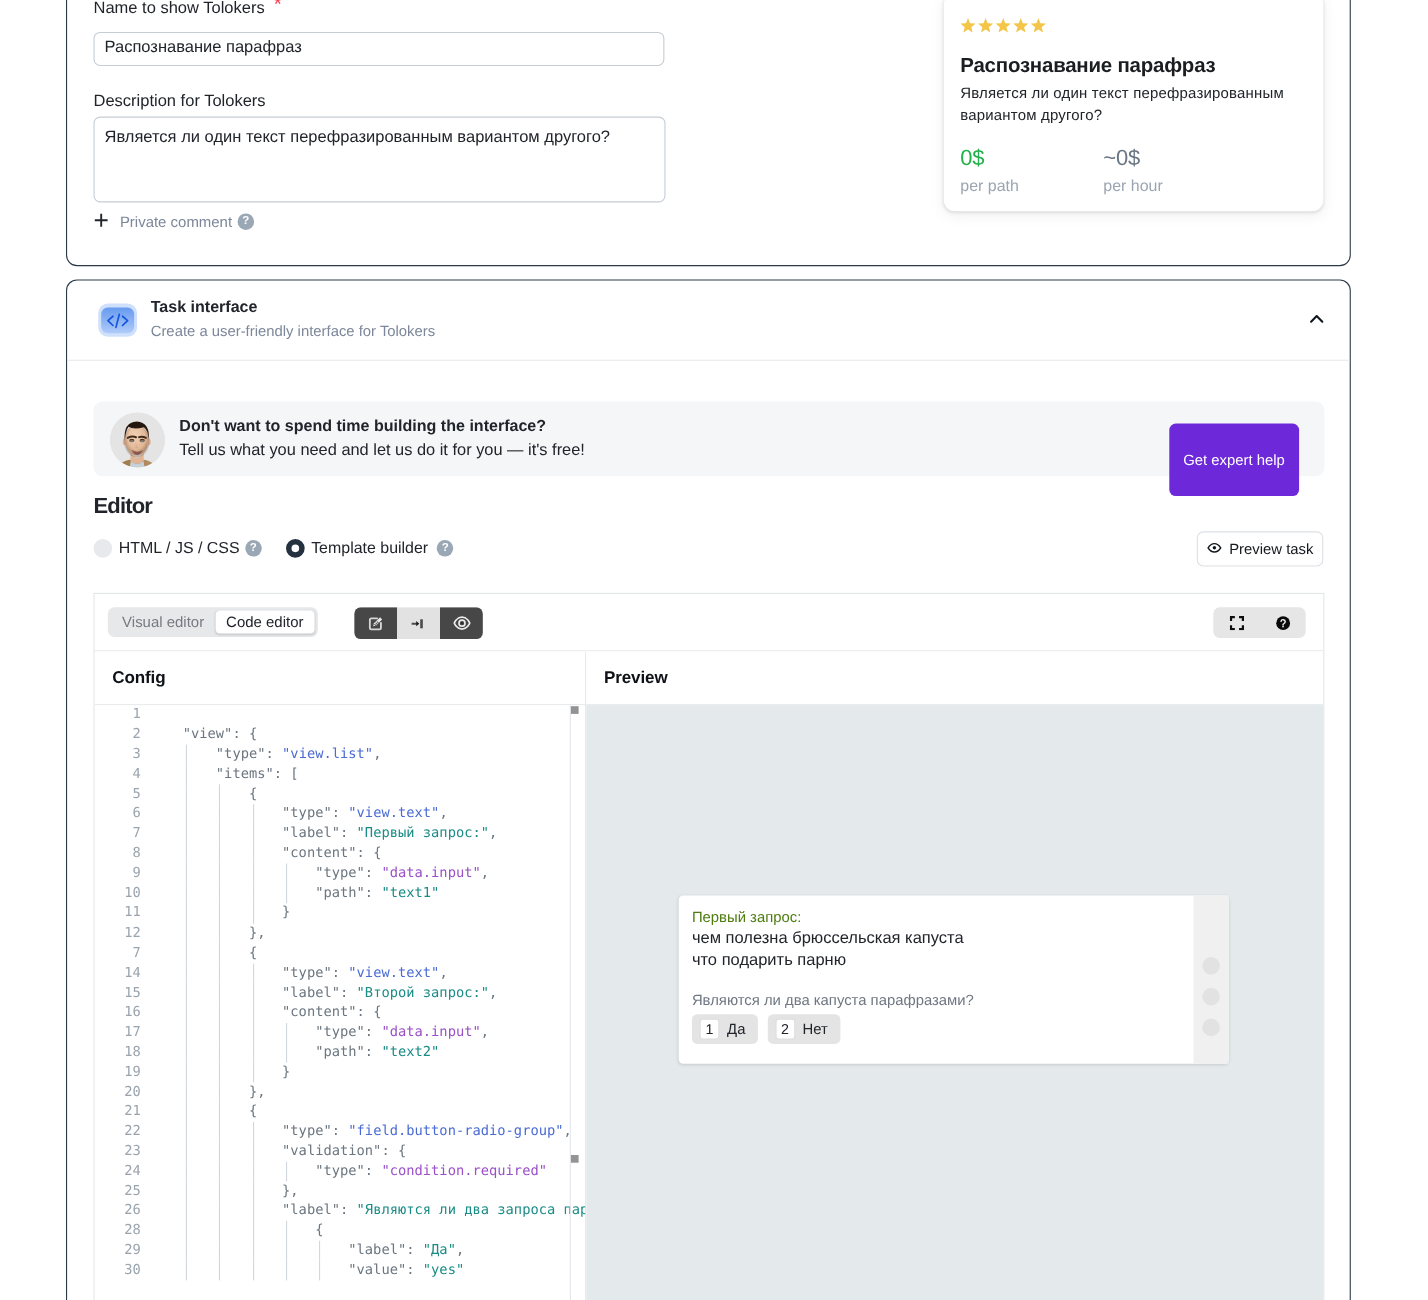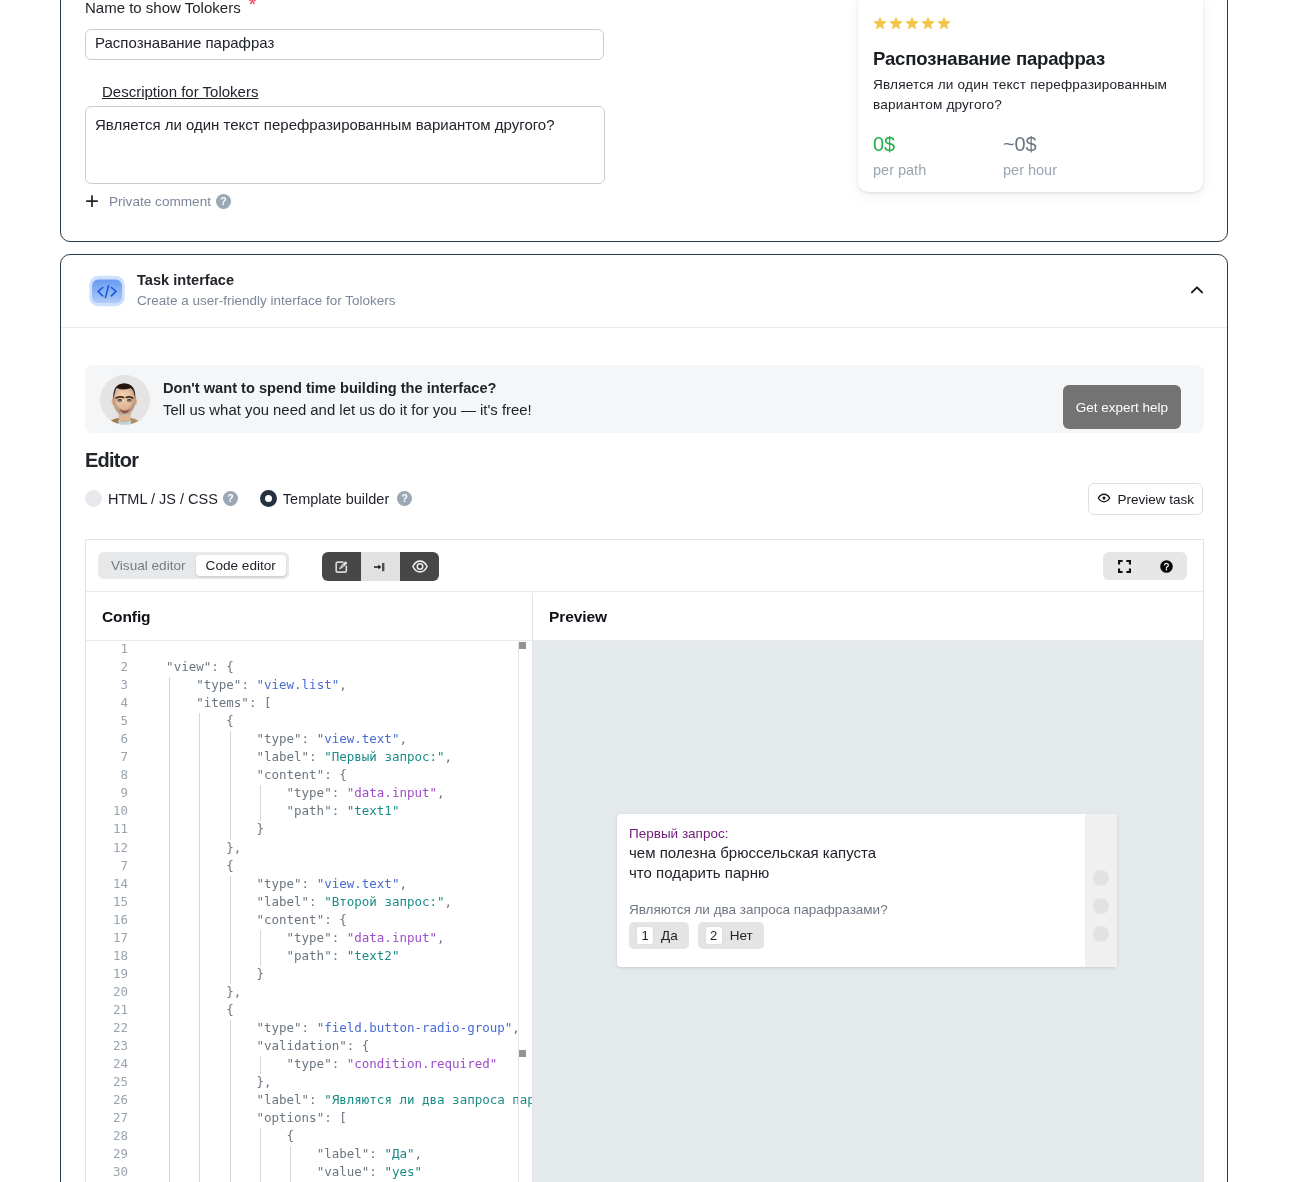"Description for Tolokers" div.fld-label { left: 41px -> 24px; text-decoration: underline -> none }
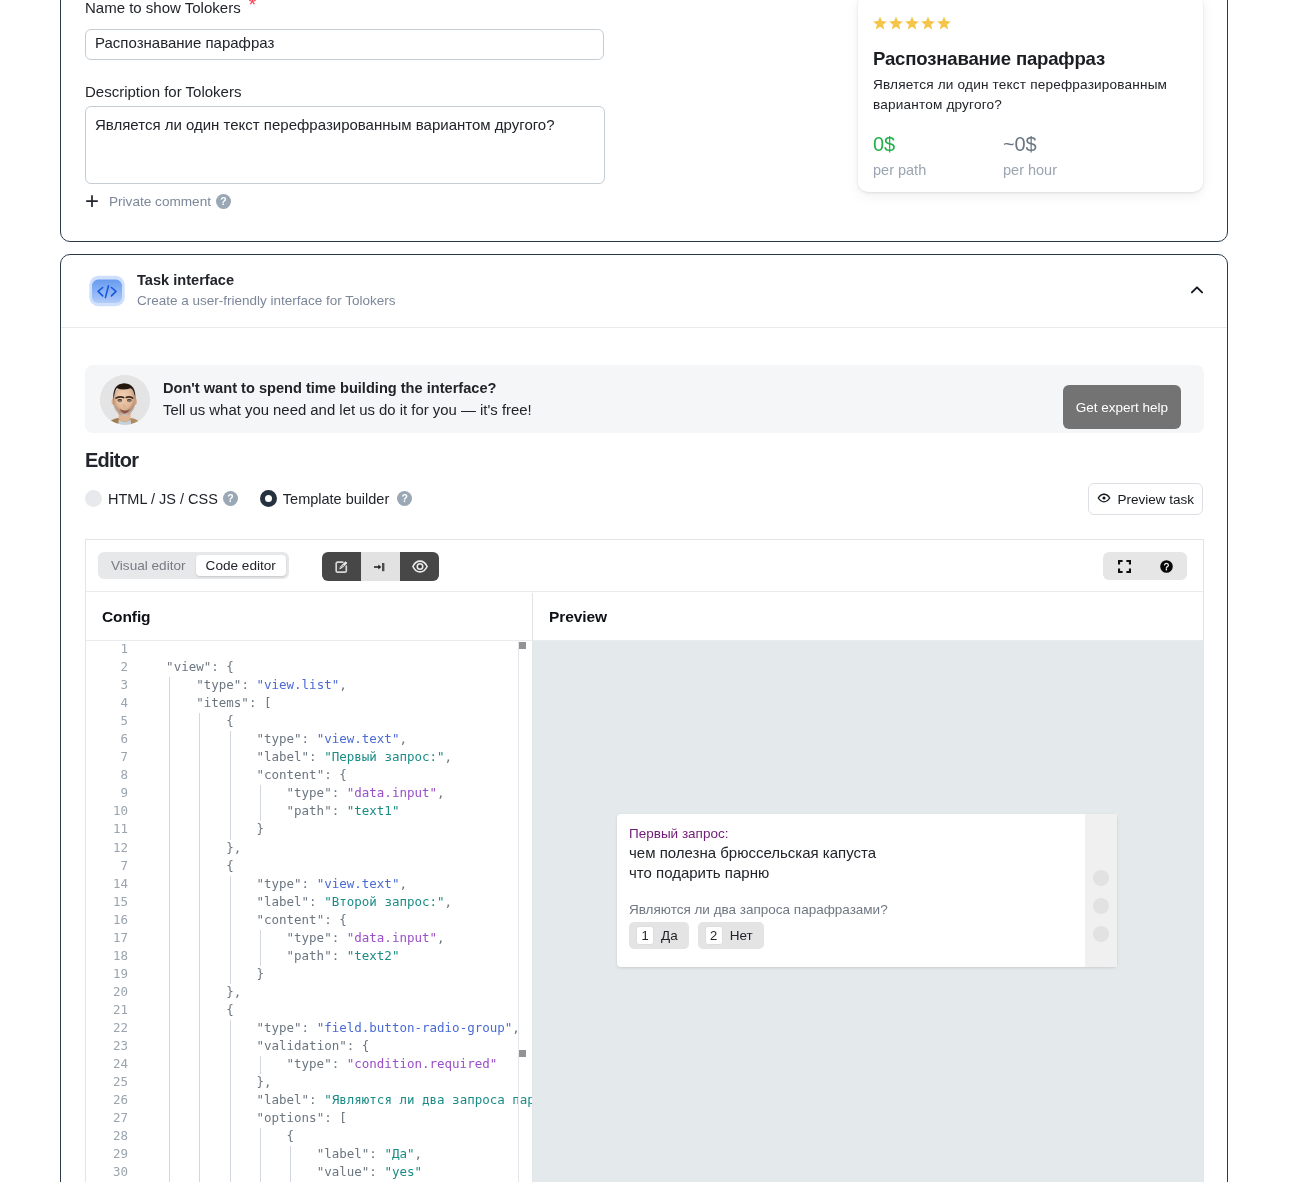"Get expert help" .expertbtn { background: #737373 -> #6d28d9; height: 44px -> 32px; padding: 0 13px -> 17px 13px }
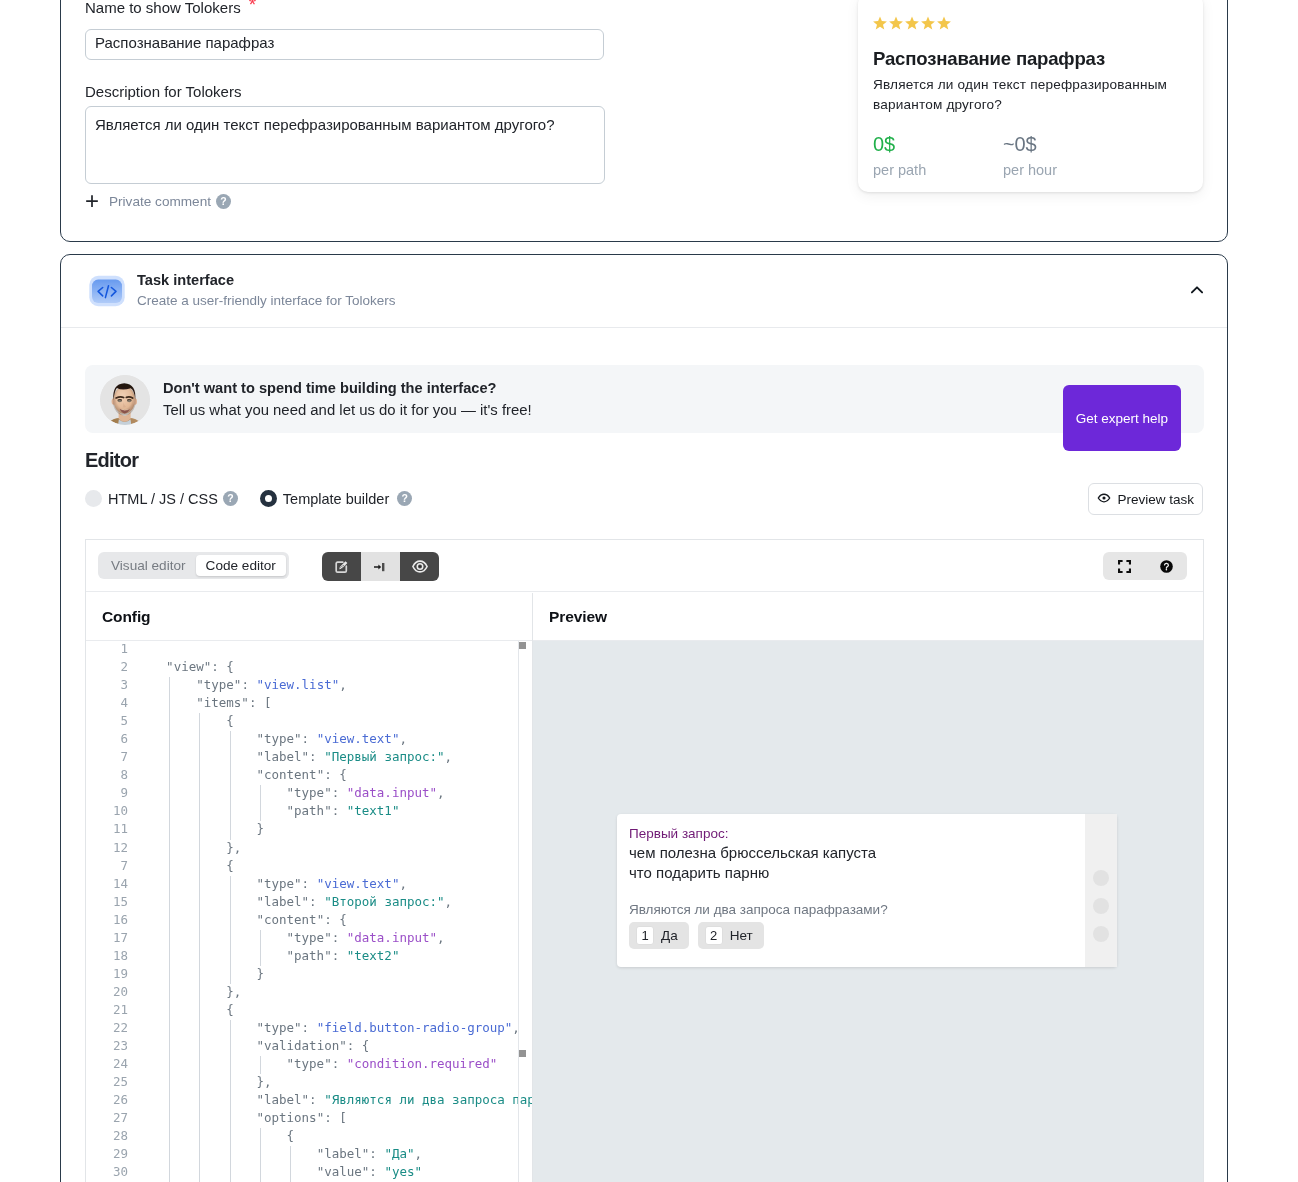"Первый запрос:" .q-label { color: #701a75 -> #4d7c0f }
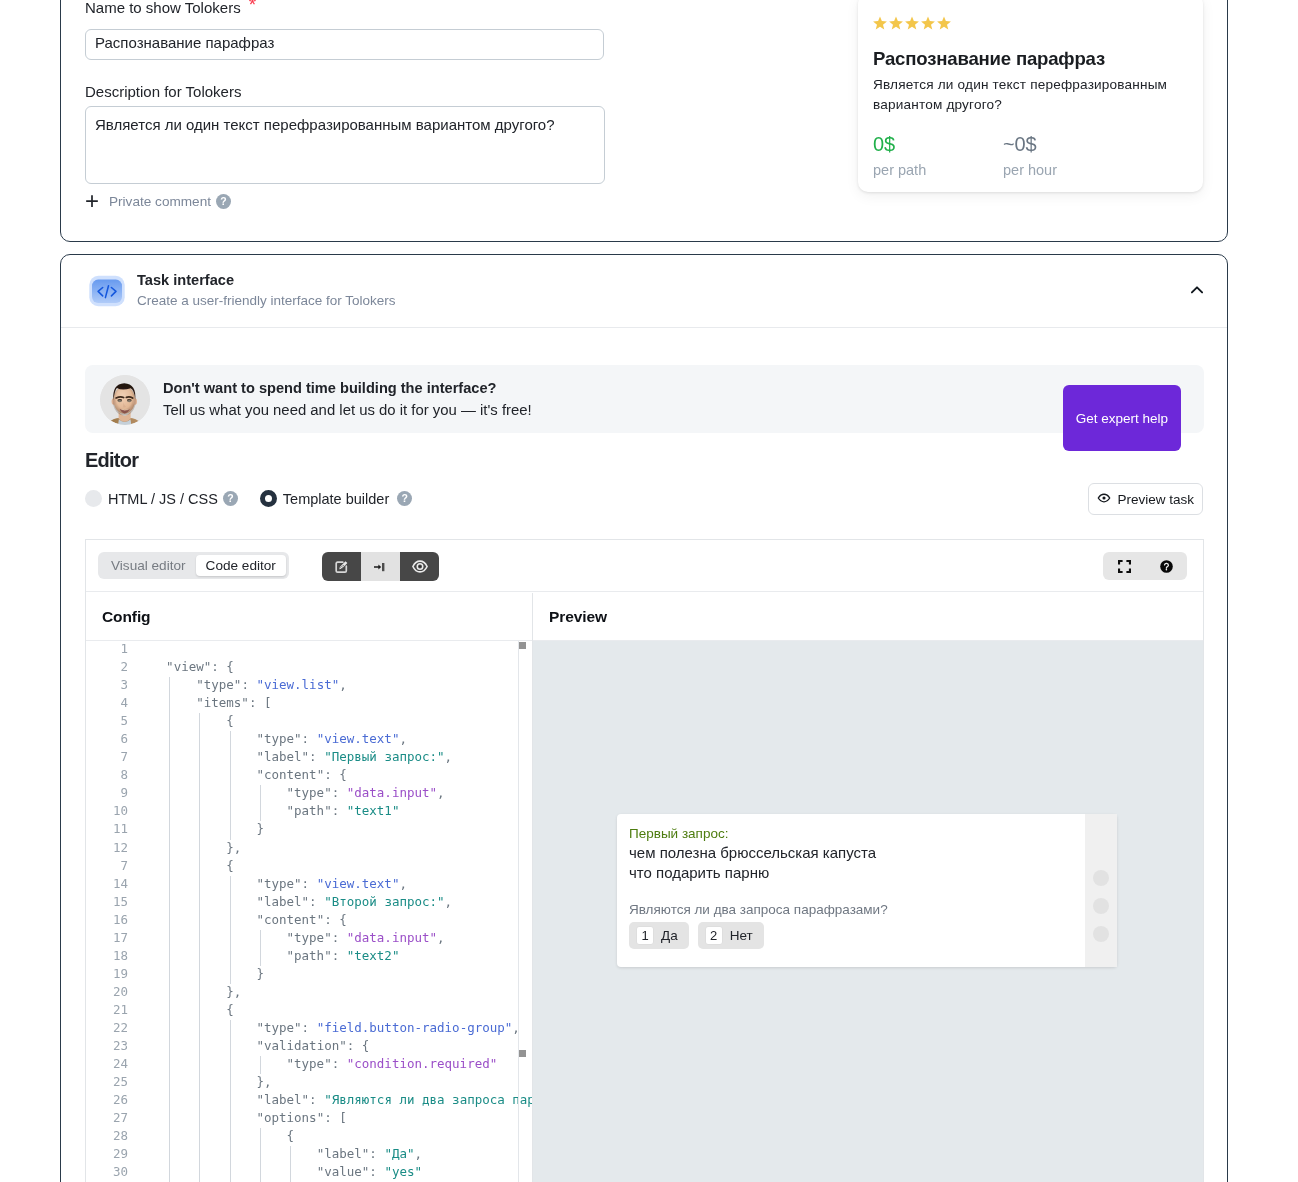"Являются ли два запроса парафразами?" div.q-ask { text: запроса -> капуста }
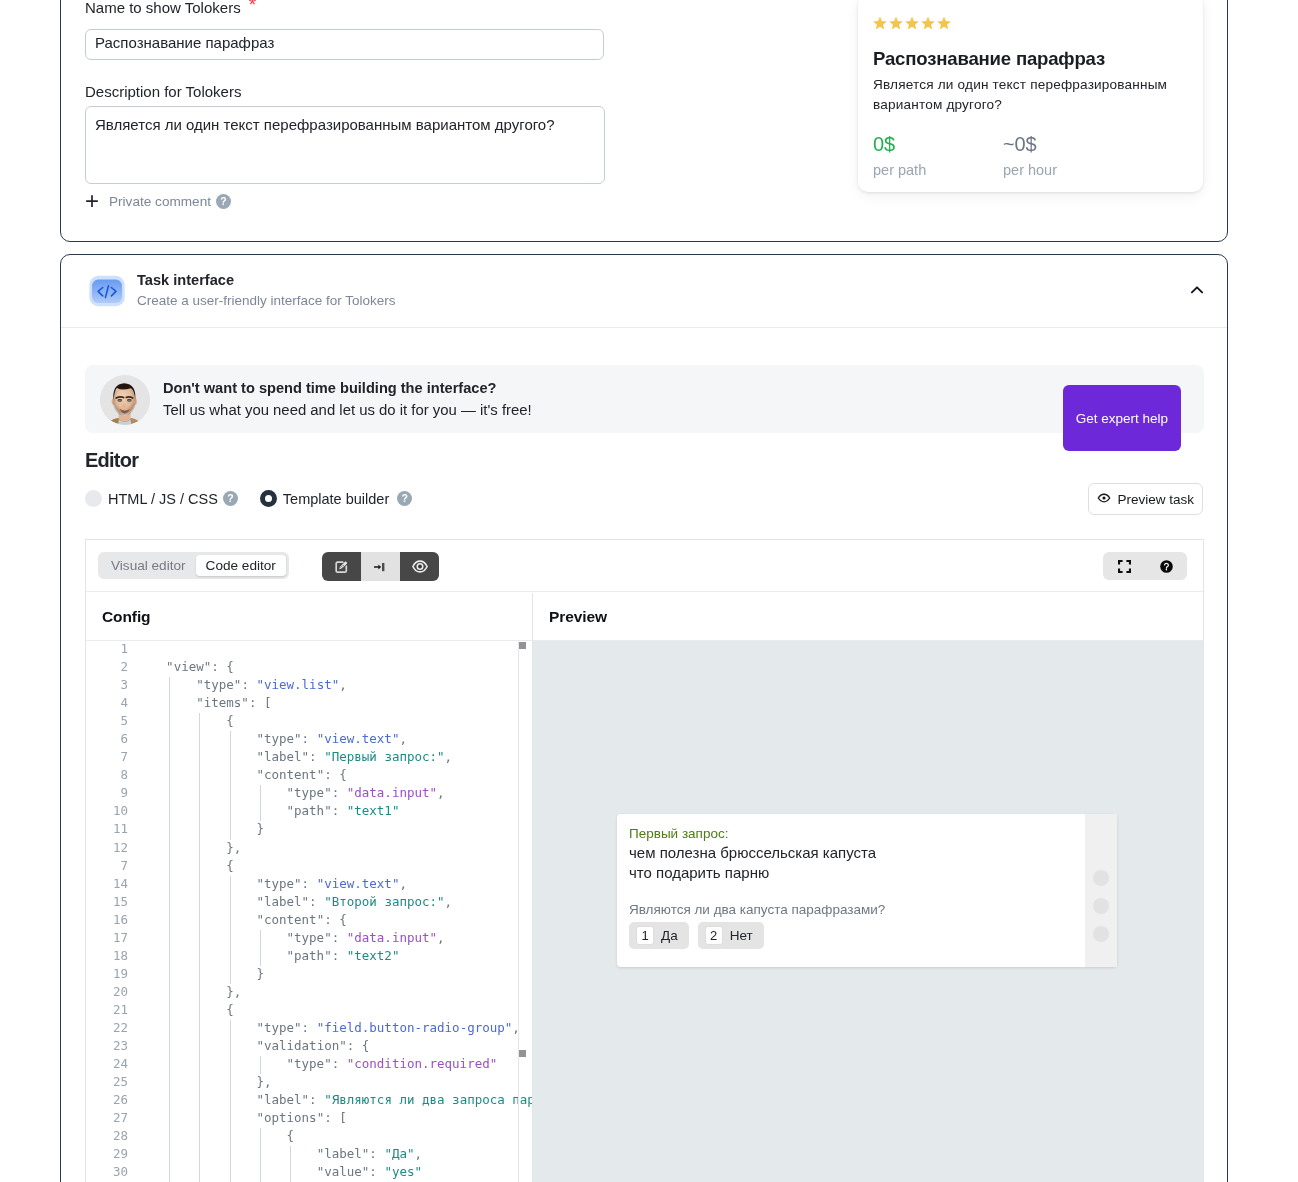"27" div.cl { html: <div><span></span><span></span><span></span><span>27</span><span><span> </span><span>"options"</span><span>: [</span></span></div> -> none }
